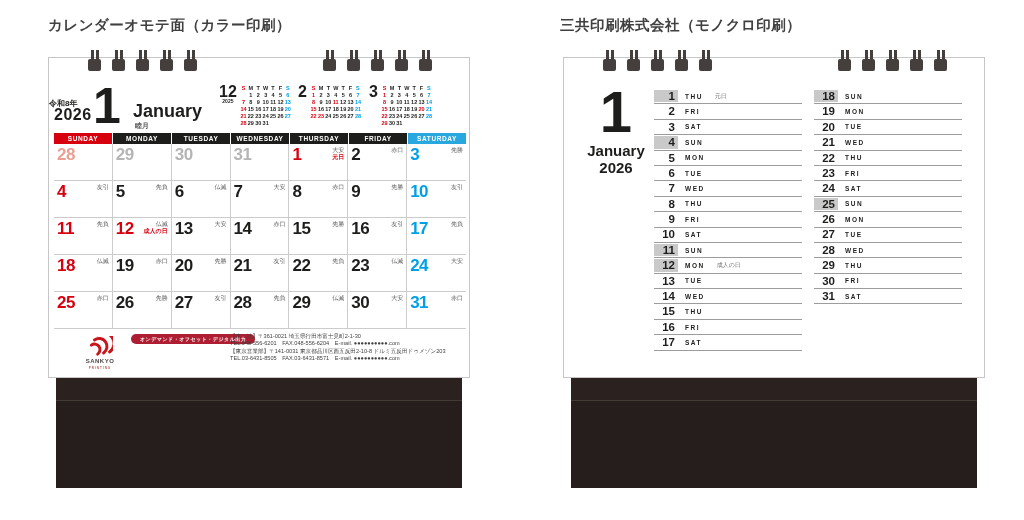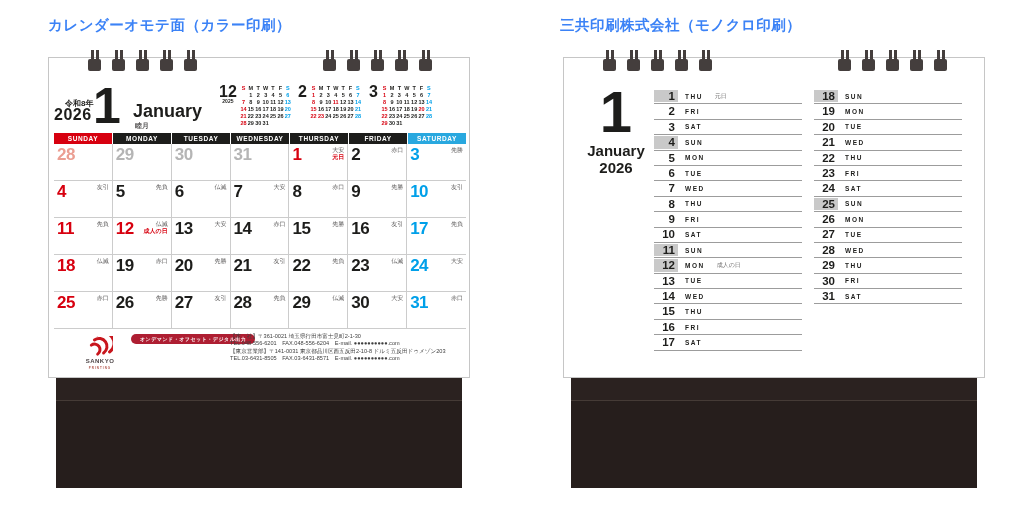"カレンダーオモテ面（カラー印刷）" .caption { color: #3b82f6 -> #404040 }
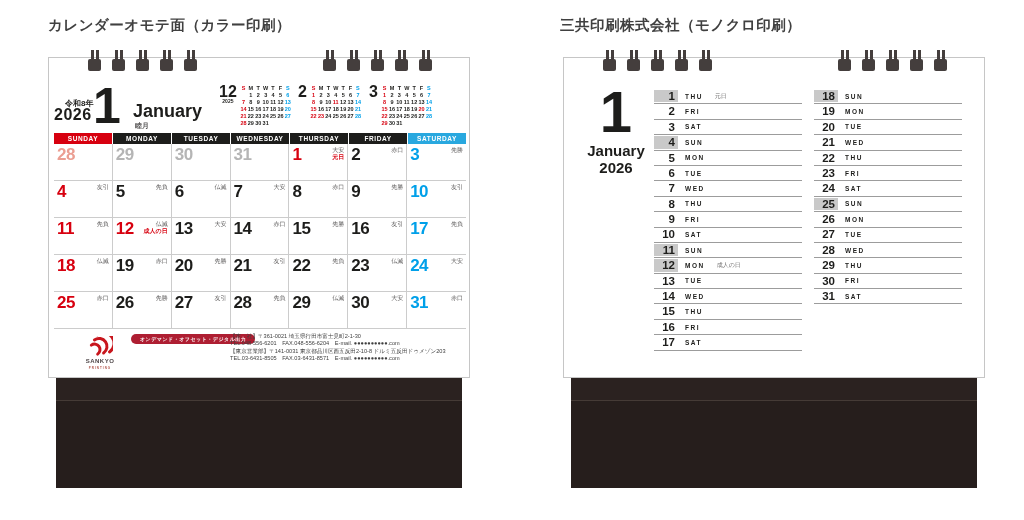"令和8年" .era { left: 16px -> 0 }
